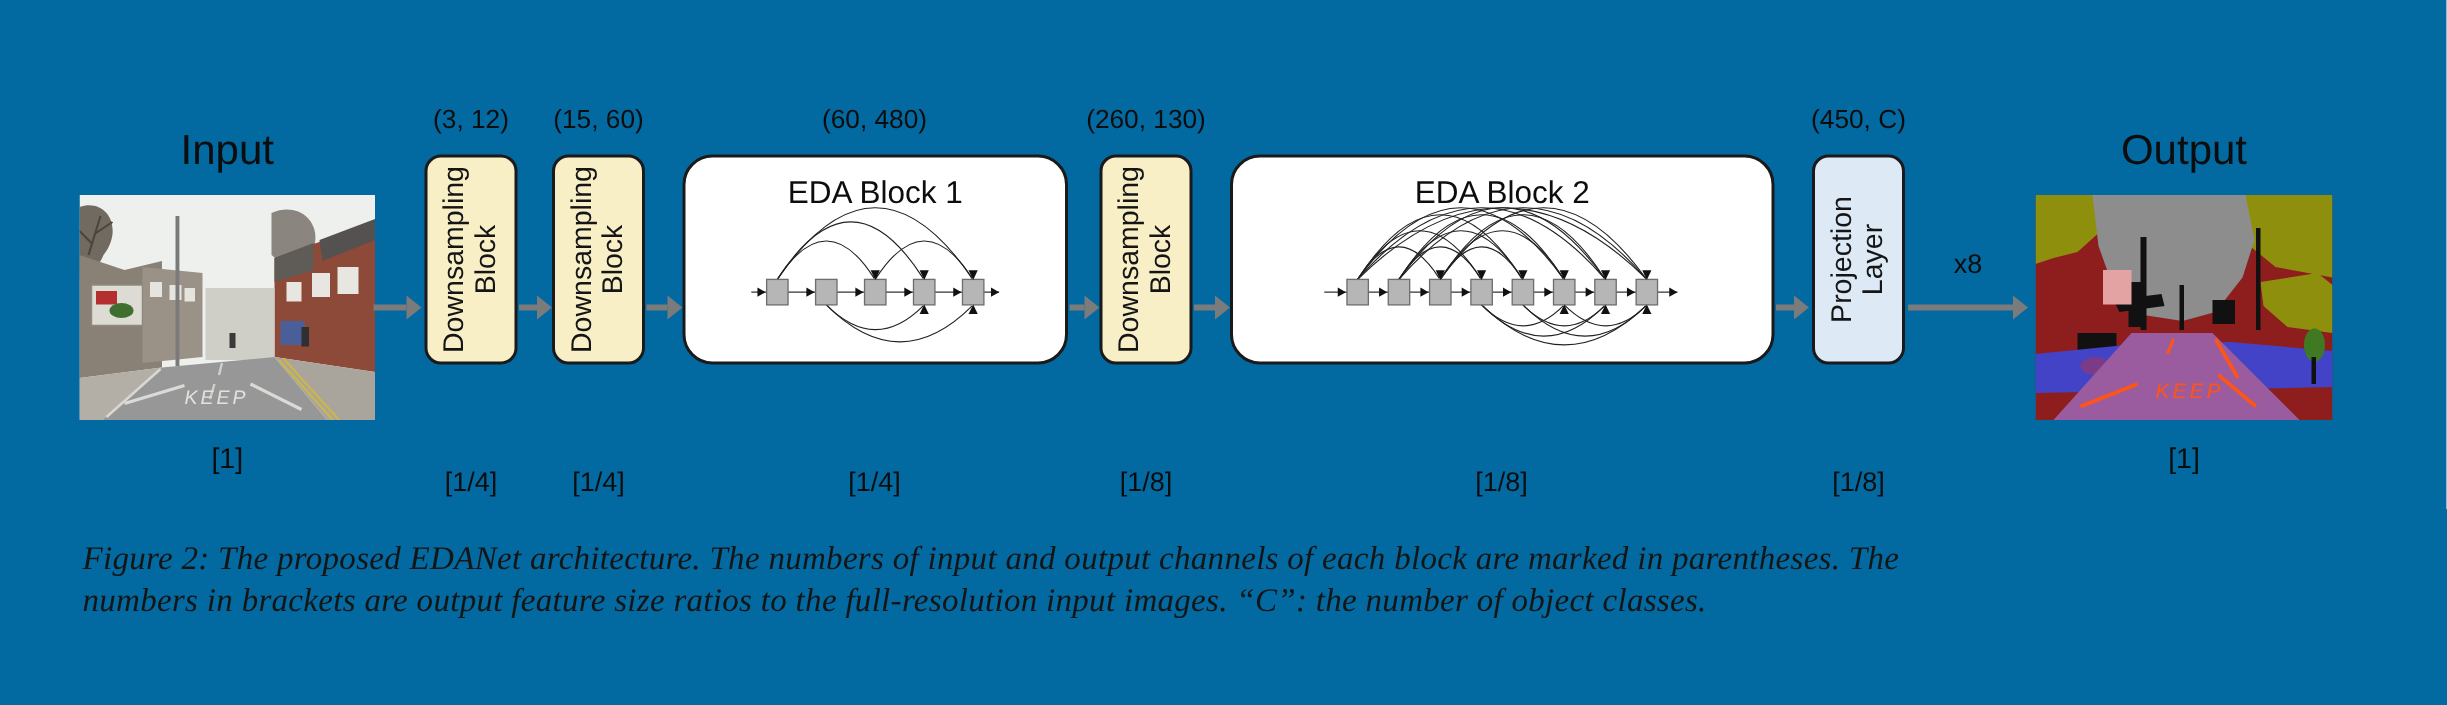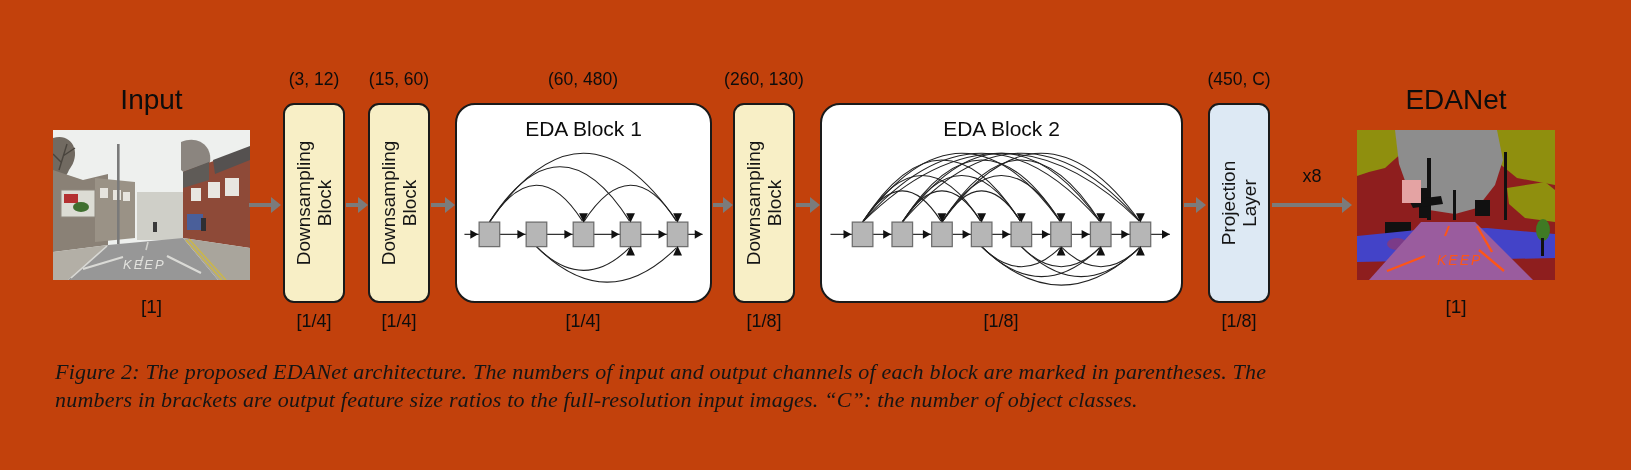"Input" .page { background: #c2410c -> #0369a1 }
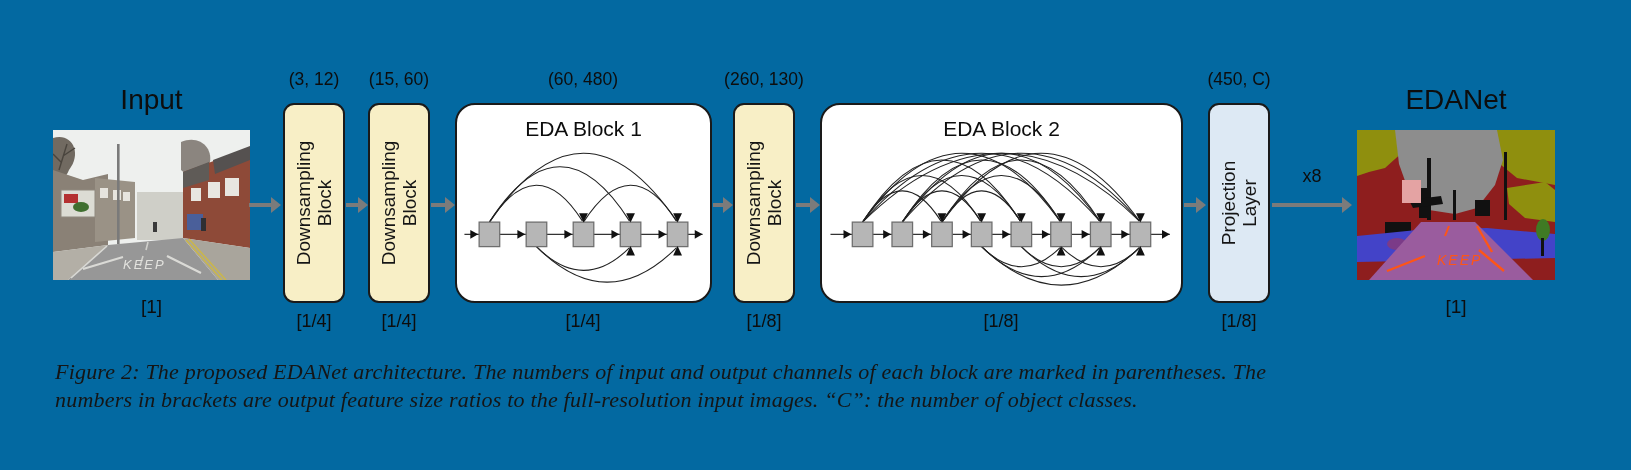"EDANet" div.io-title { text: EDANet -> Output }
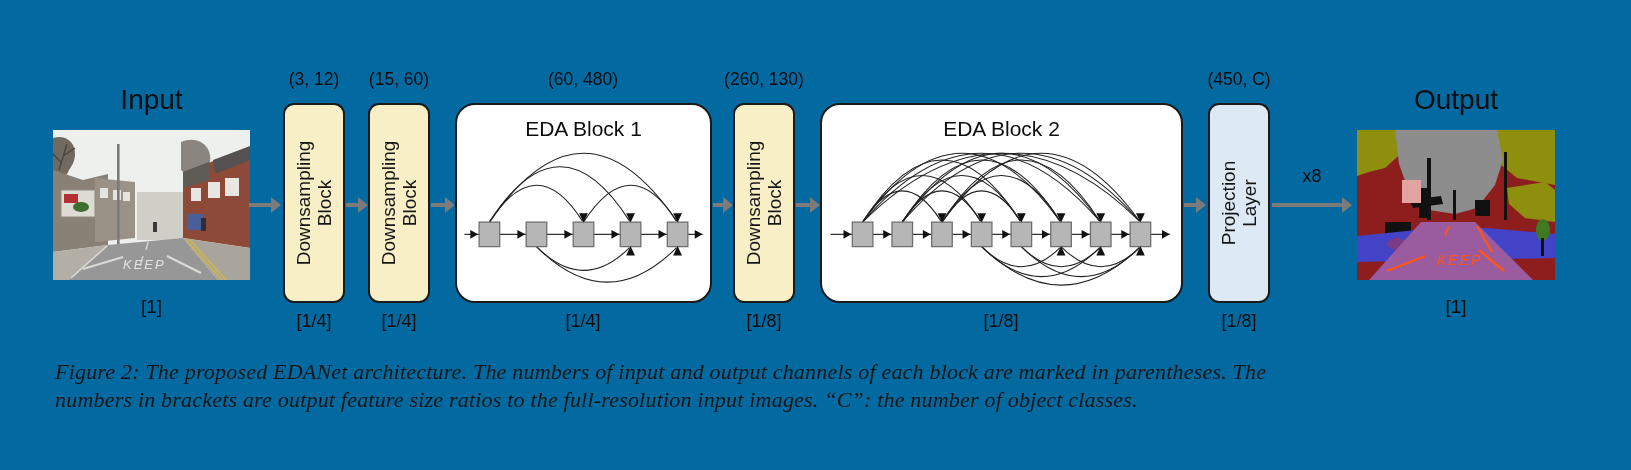"EDA Block 1" .block { height: 200px -> 140px }
